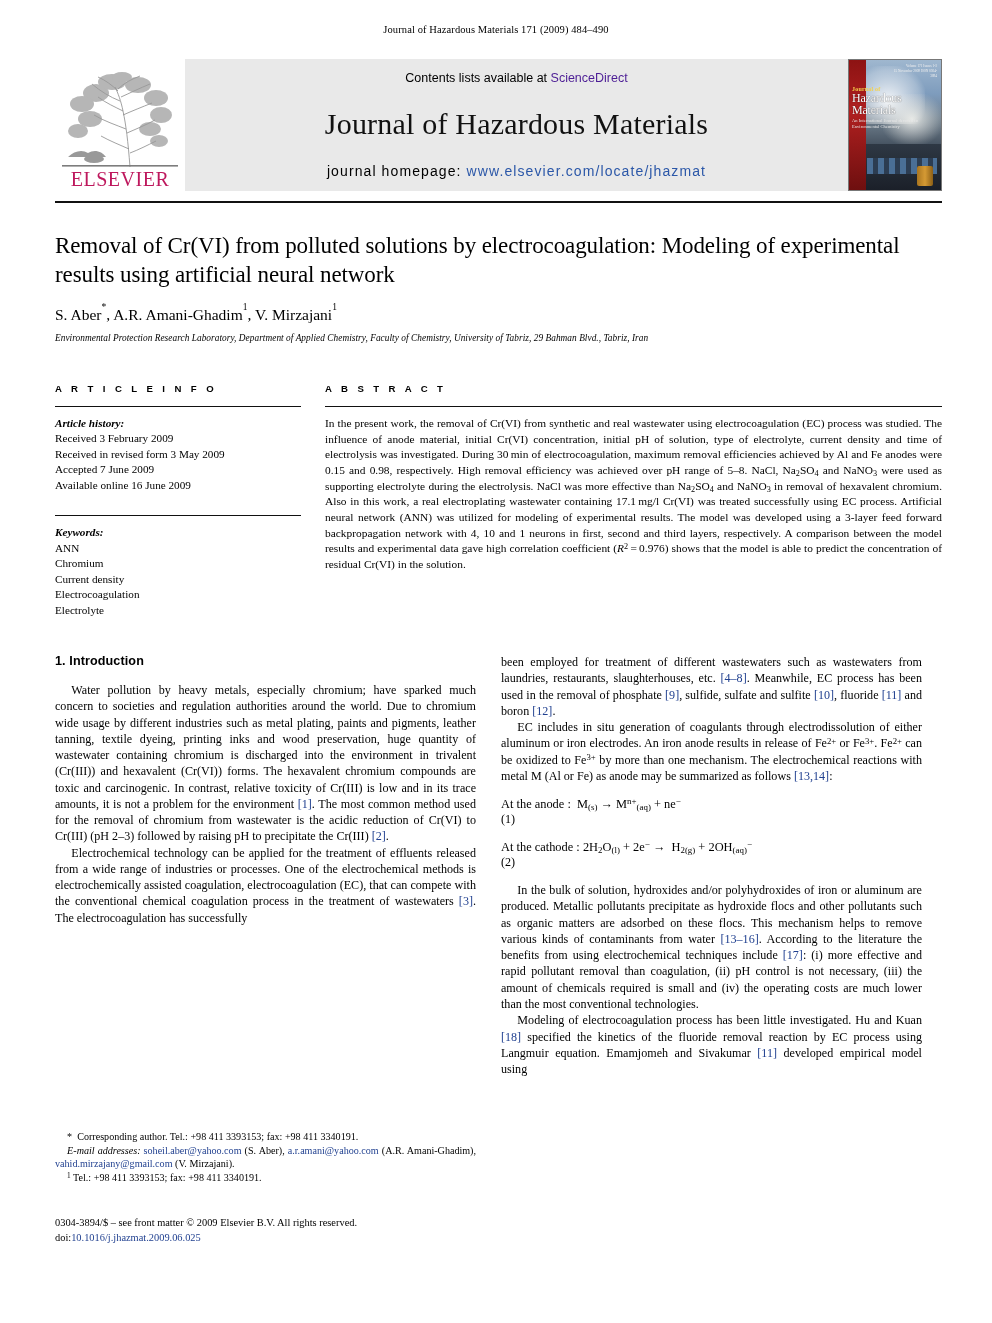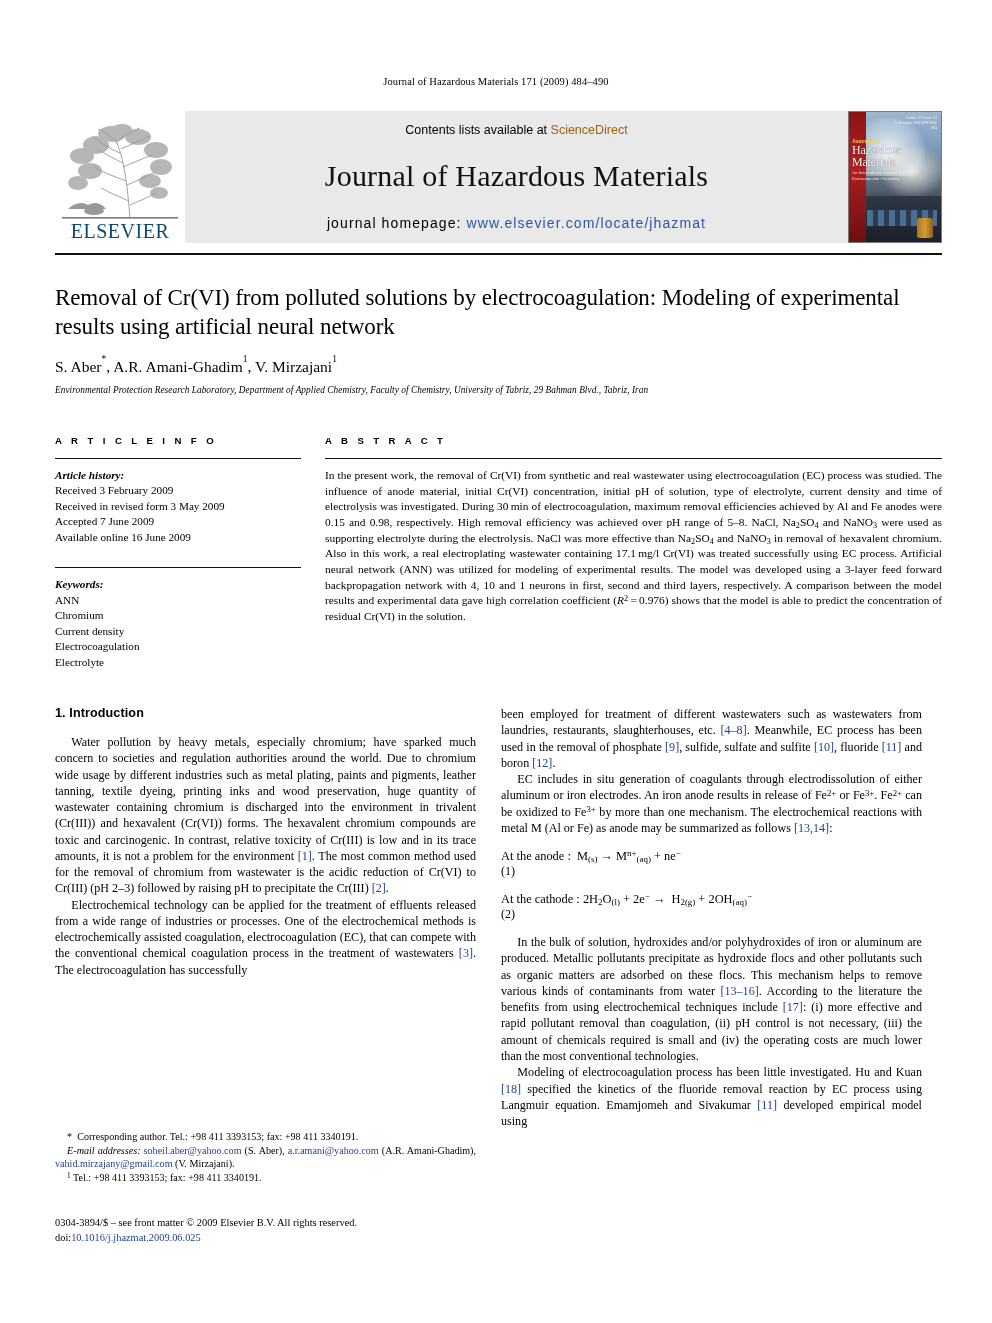"Journal of Hazardous Materials 171" .running-head { padding-top: 76px -> 24px }
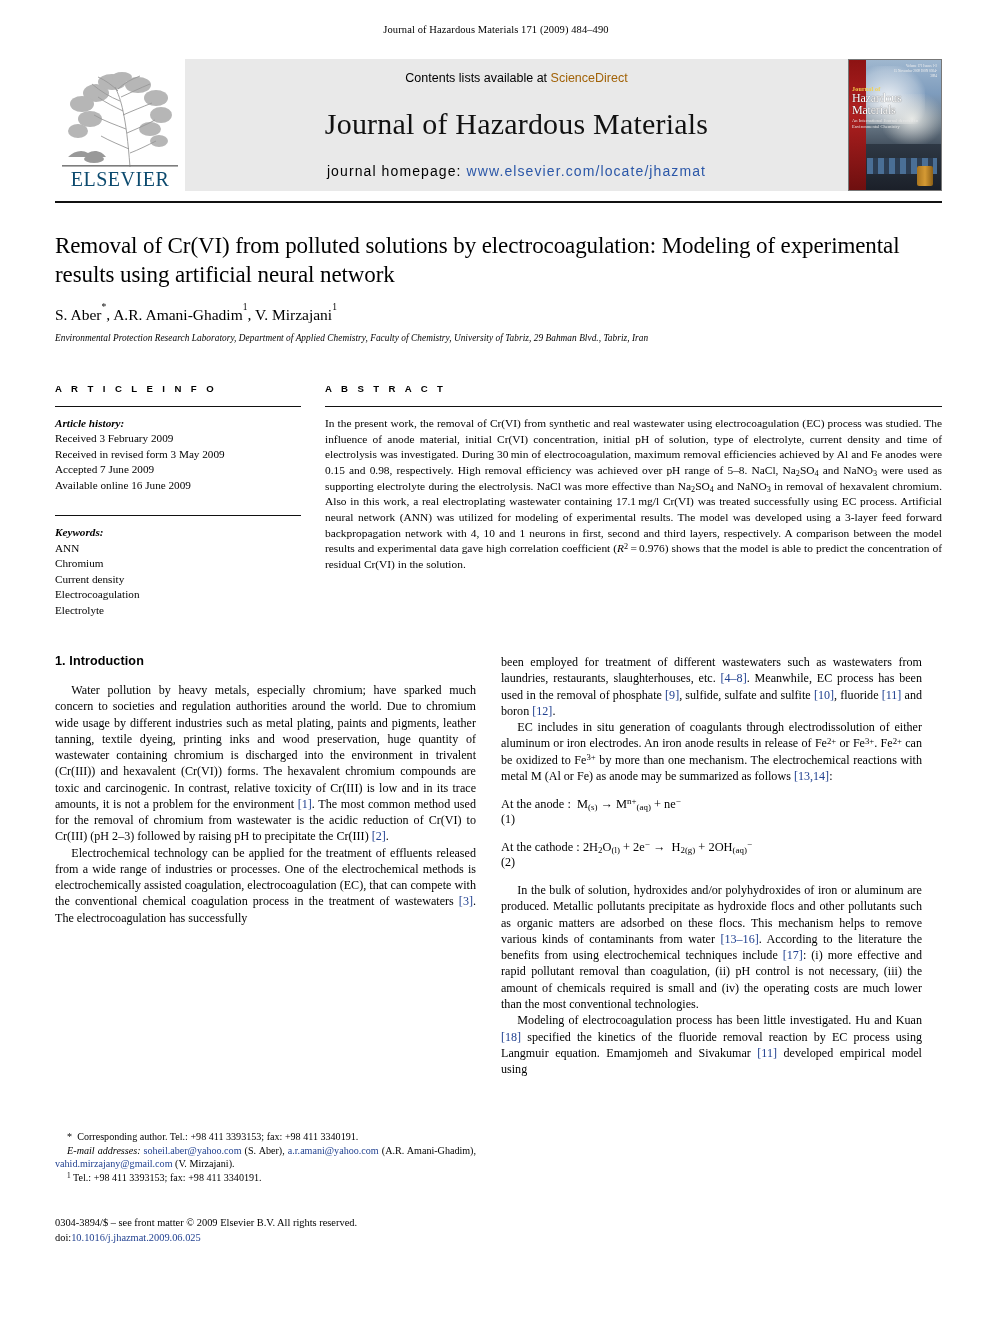"ScienceDirect" .contents-line .sd { color: #a16207 -> #4c1d95 }
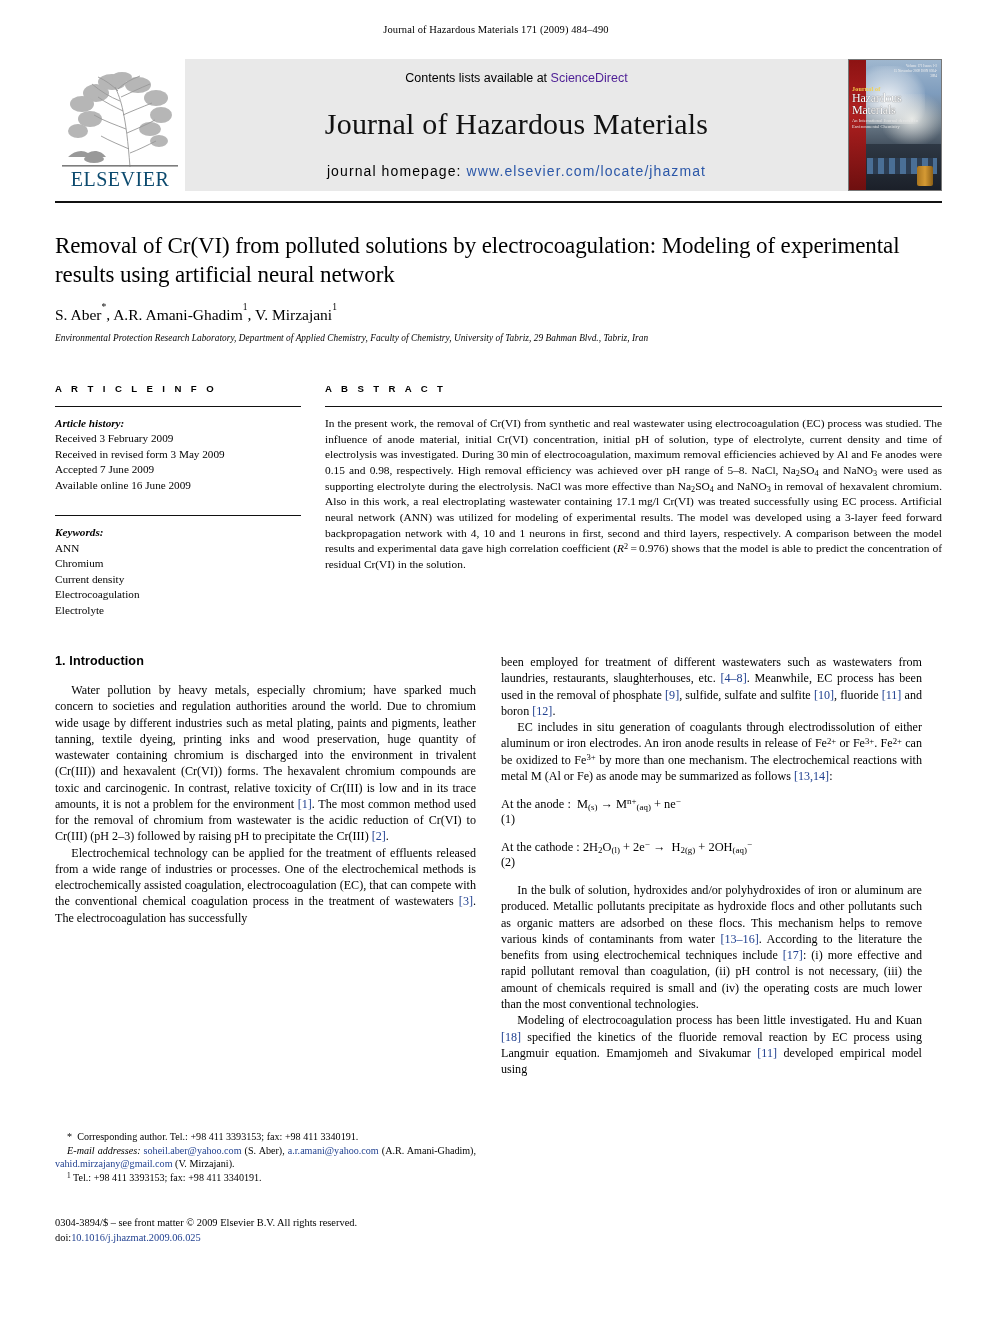"ELSEVIER" .elsevier-word { color: #0c4a6e -> #be185d }
